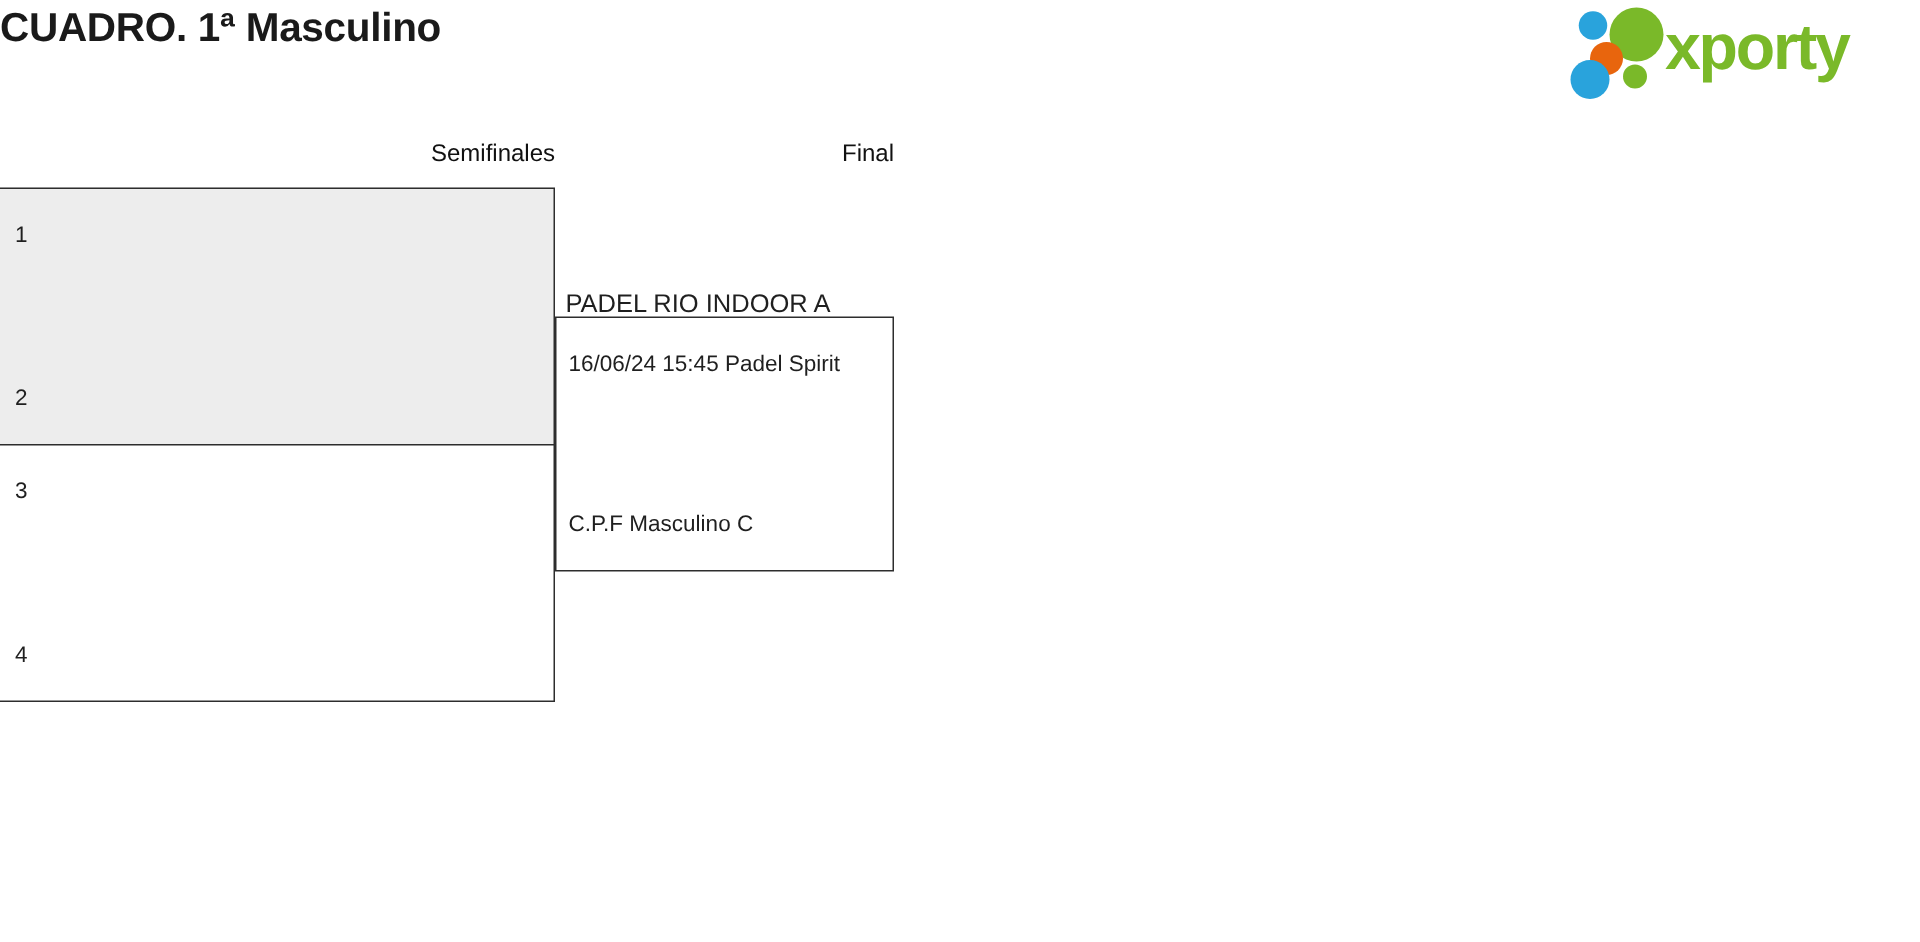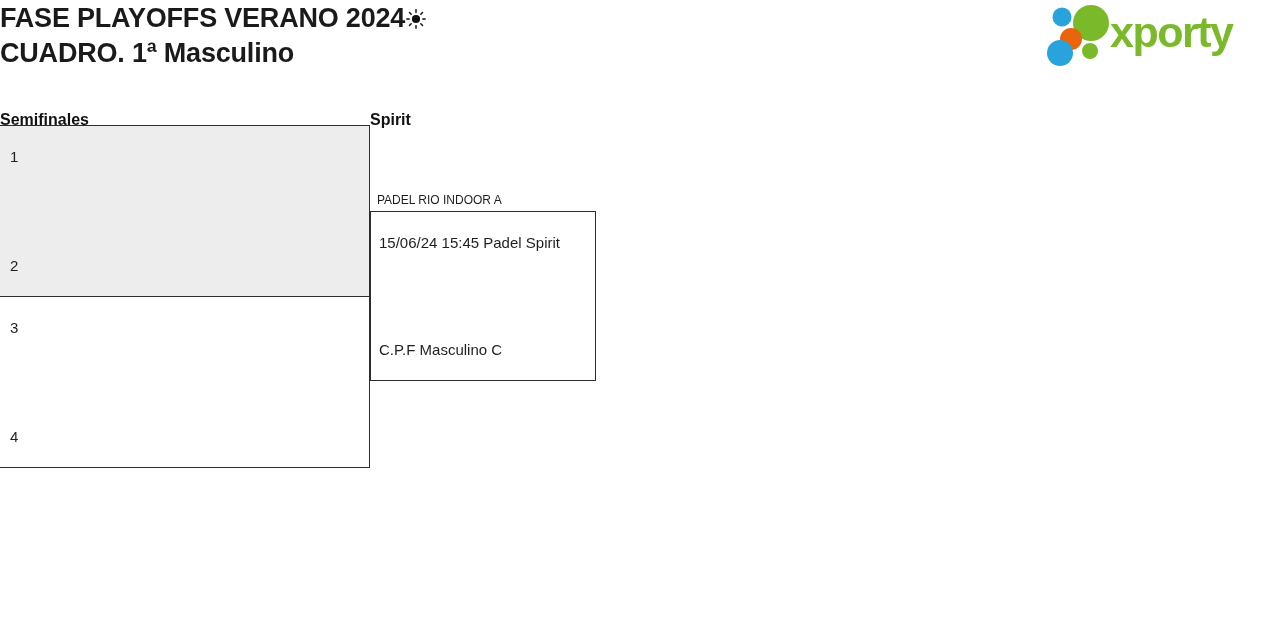"FASE PLAYOFFS VERANO 2024" span { html: <span><span>FASE PLAYOFFS VERANO 2024</span><span><svg> <circle></circle> <g> <line></line> <line></line> <line></line> <line></line> <line></line> <line></line> <line></line> <line></line> </g> </svg></span></span> -> none }
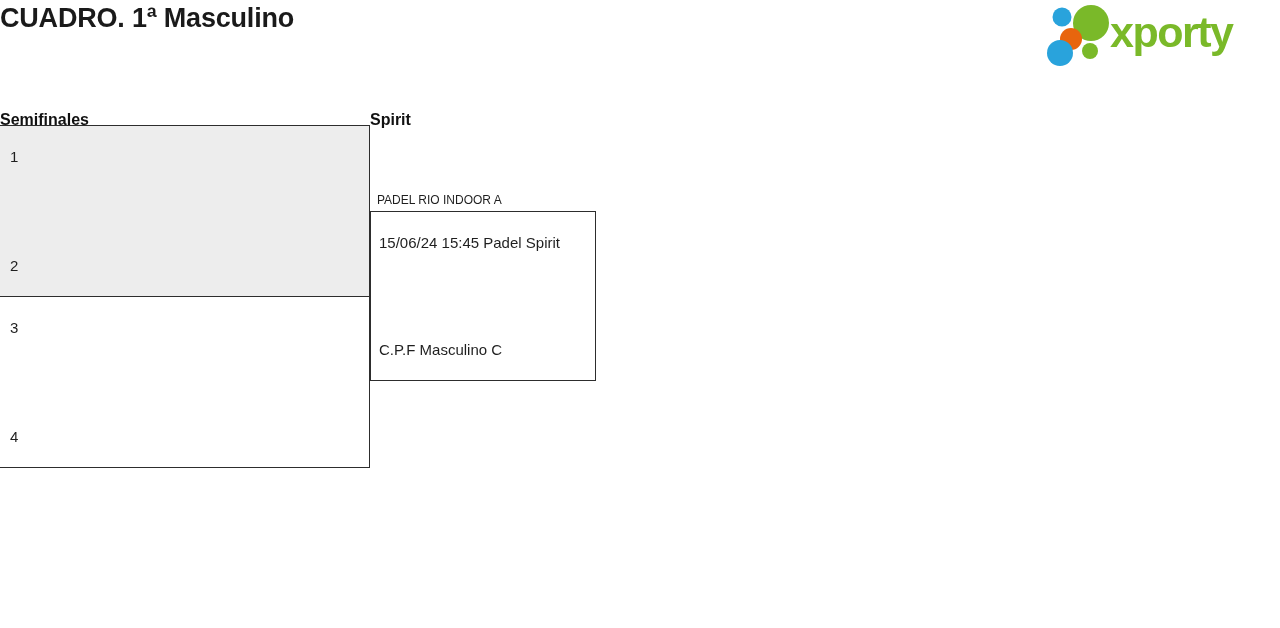"Semifinales" .round-header { font-weight: 700 -> 400; margin-top: 17px -> none; text-align: left -> right }
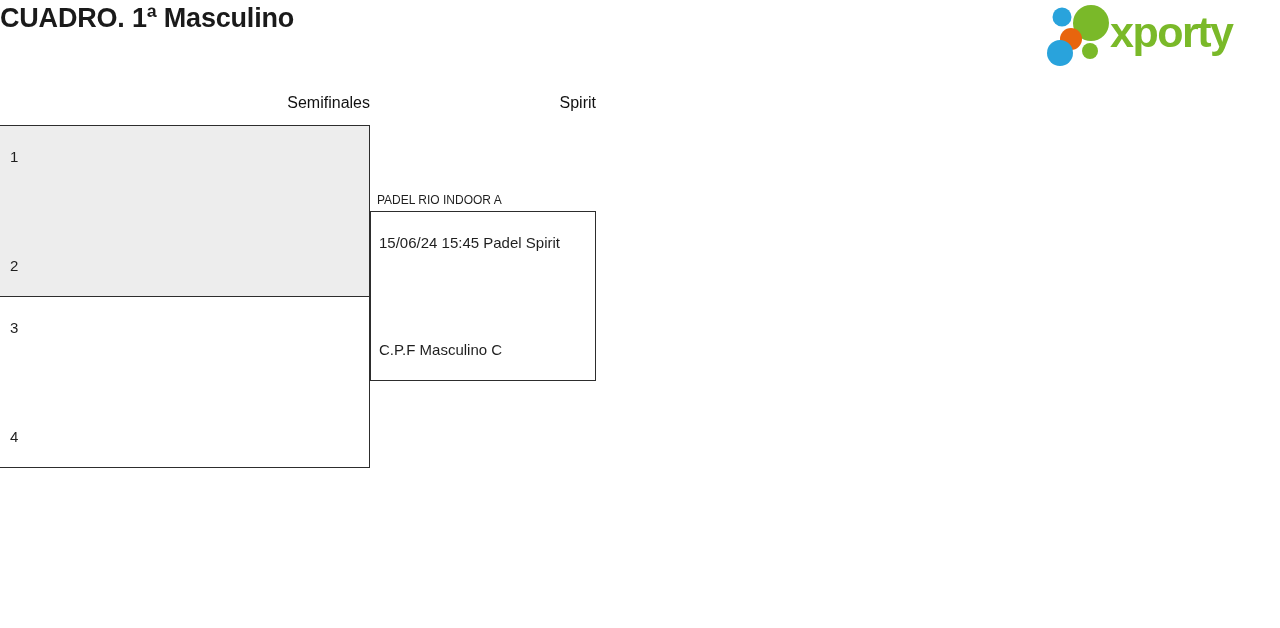"Spirit" div.round-header { text: Spirit -> Final }
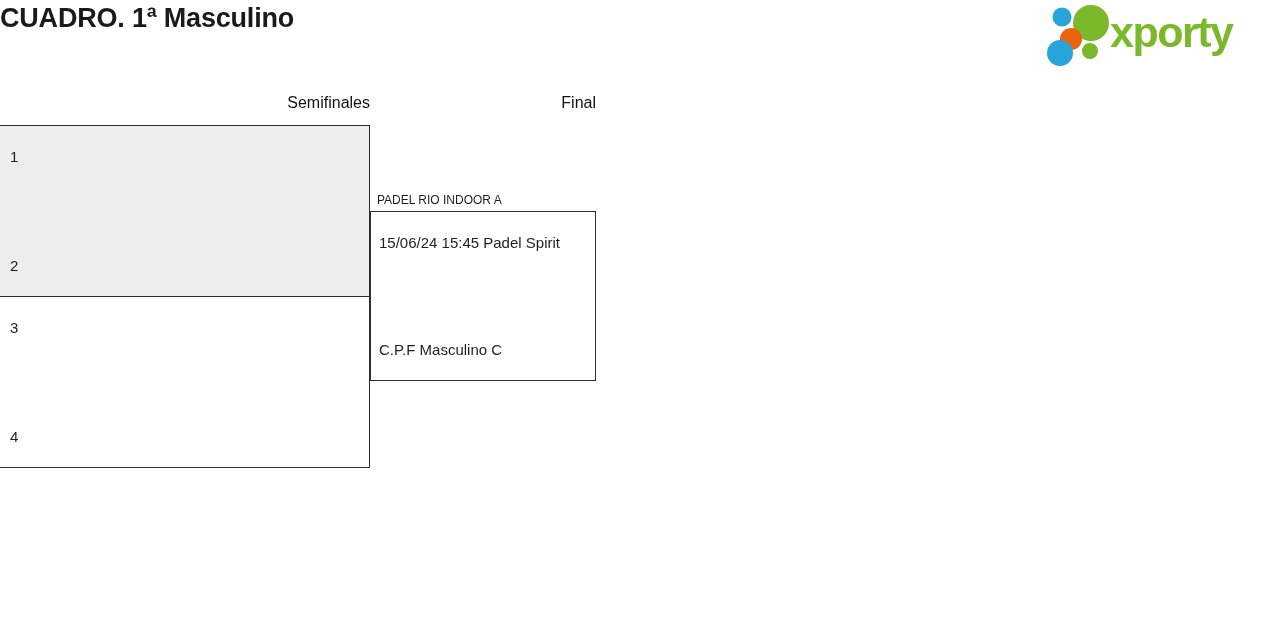"PADEL RIO INDOOR A" .feed-label { font-size: 12px -> 17px }
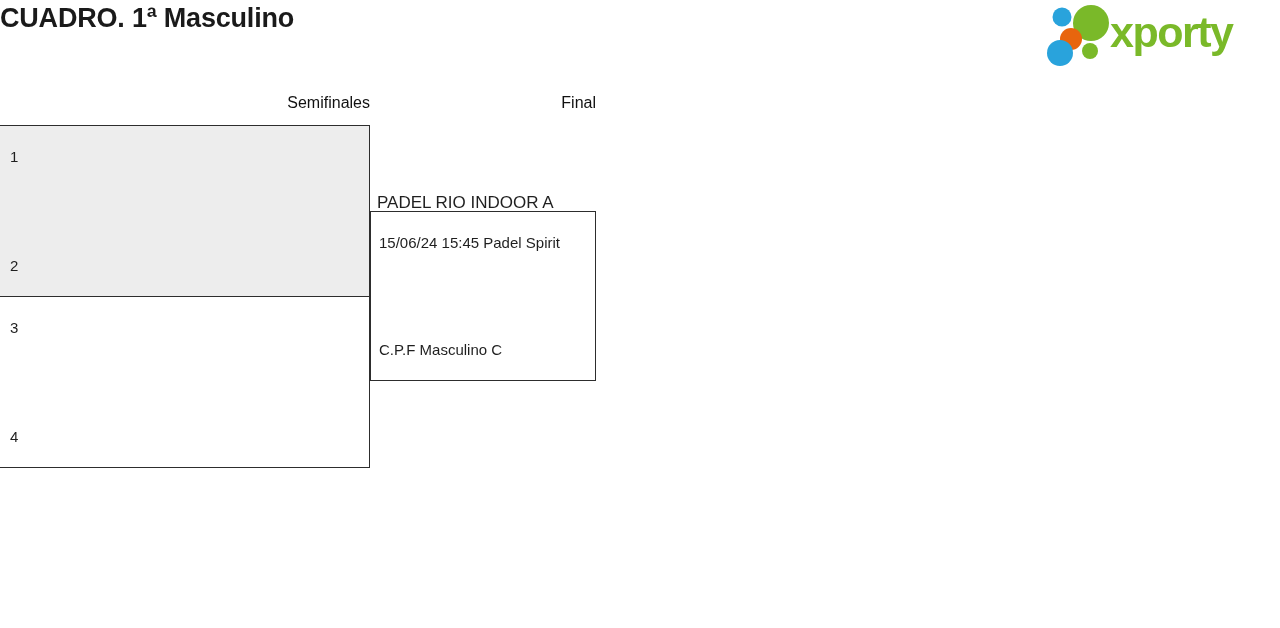"15/06/24 15:45 Padel Spirit" div.slot { text: 15/06/24 -> 16/06/24 }
